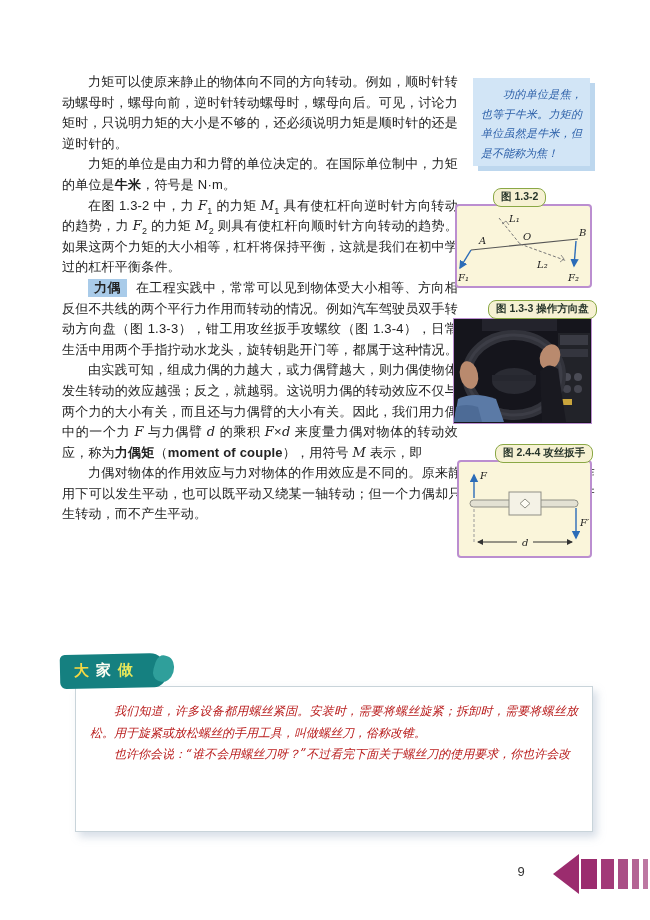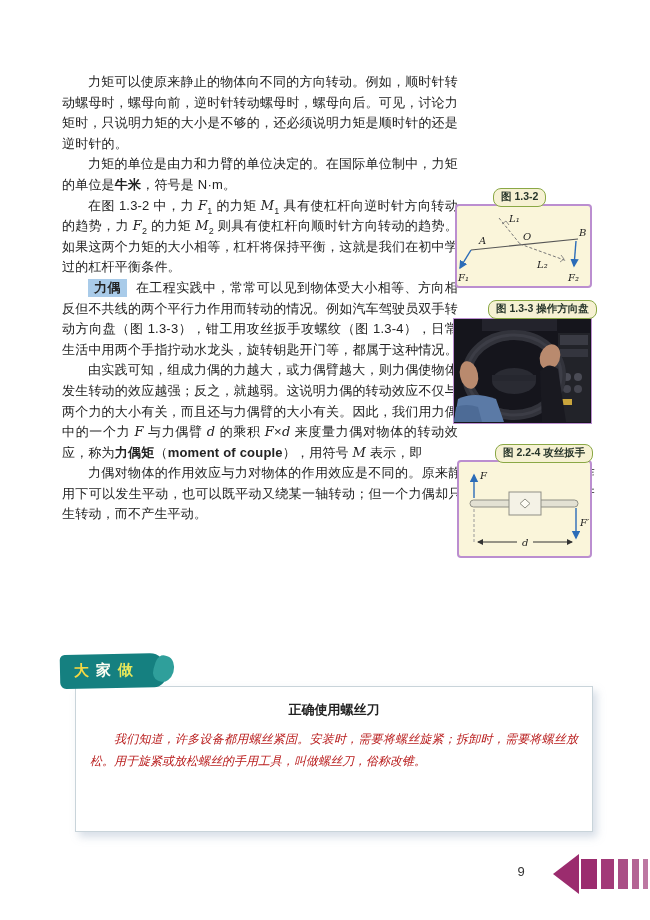"功的单位是焦，也等于牛米。力矩的单位虽然是牛米，但是不能称为焦！" div.note { html: none -> <div> <p>功的单位是焦，也等于牛米。力矩的单位虽然是牛米，但是不能称为焦！</p> </div> }
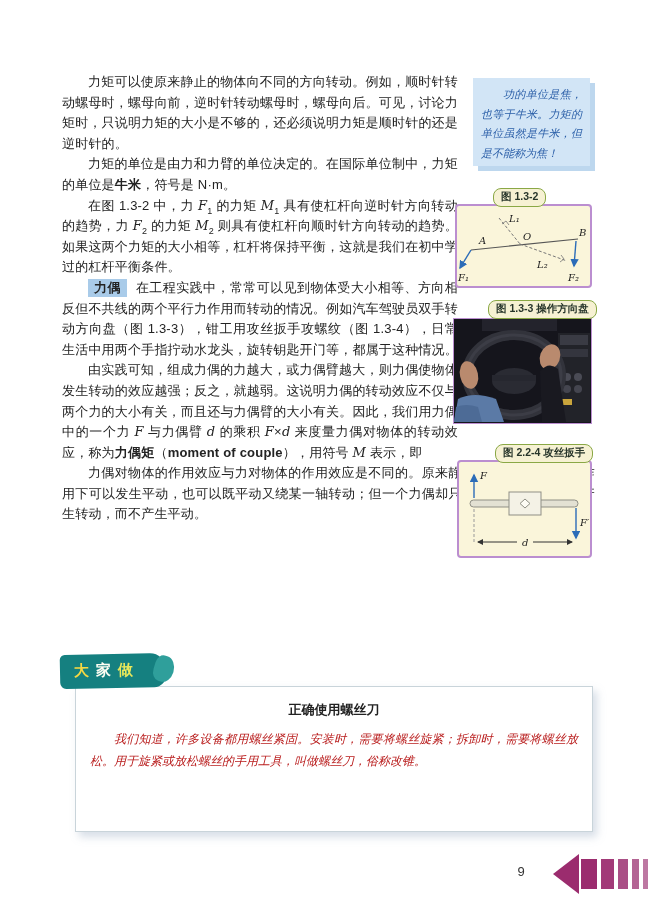"图 2.2-4 攻丝扳手" div.fig-tab { text: 2.2-4 -> 2.4-4 }
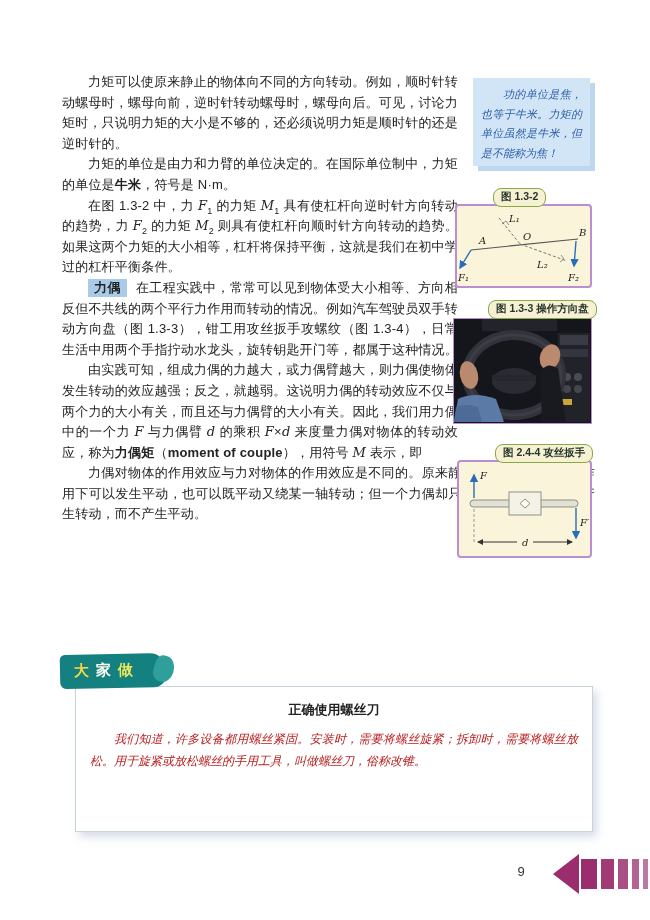"正确使用螺丝刀" h3 { html: <h3>正确使用螺丝刀</h3> -> none }
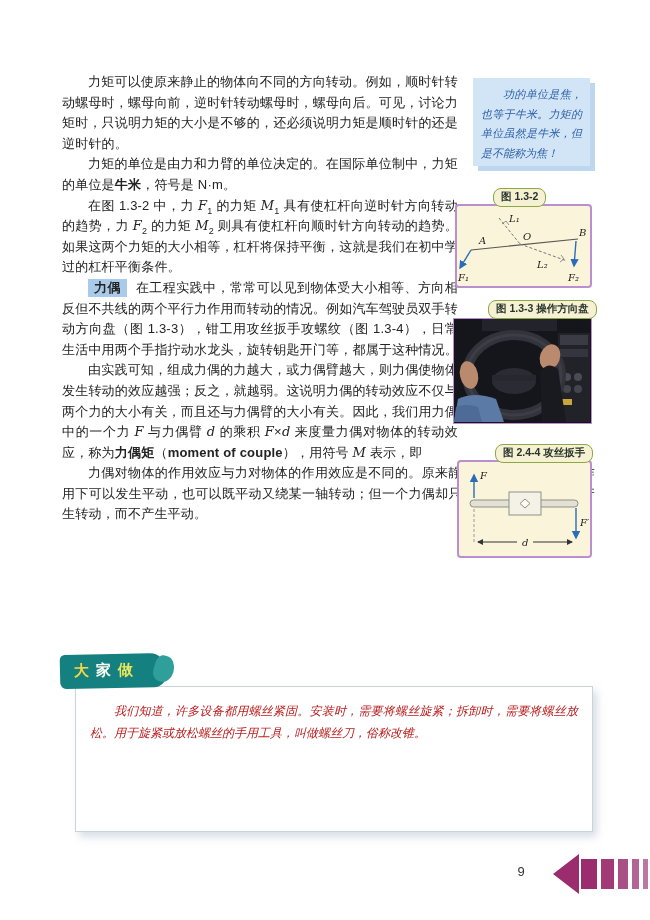"也许你会说：“谁不会用螺丝刀呀？”不过看完下面关于螺丝刀的使用要求，你也许会改" p { html: none -> <p>也许你会说：“谁不会用螺丝刀呀？”不过看完下面关于螺丝刀的使用要求，你也许会改</p> }
